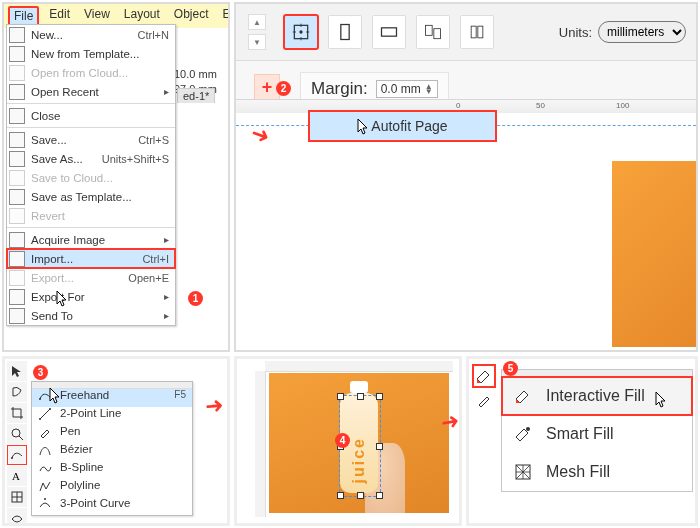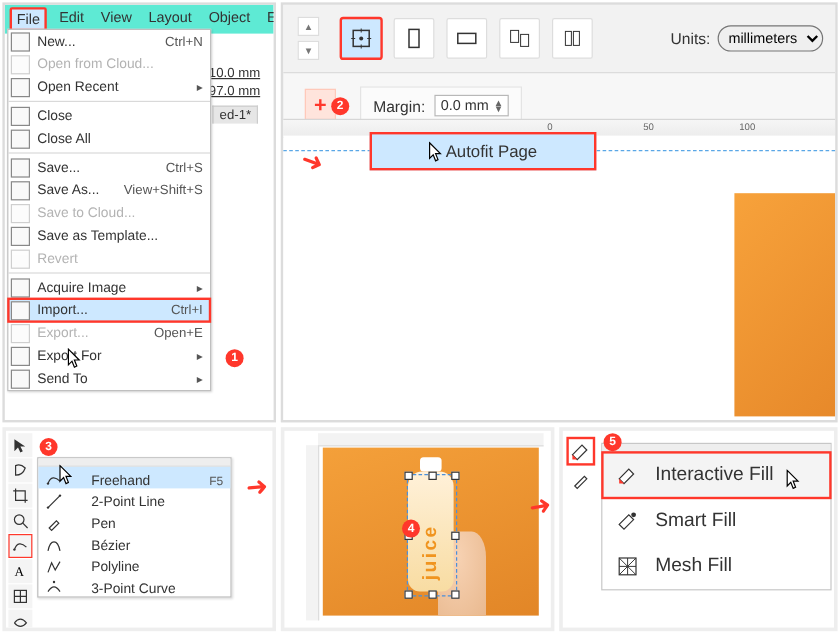"File" #p1 .menubar { background: #5eead4 -> #fef9c3 }
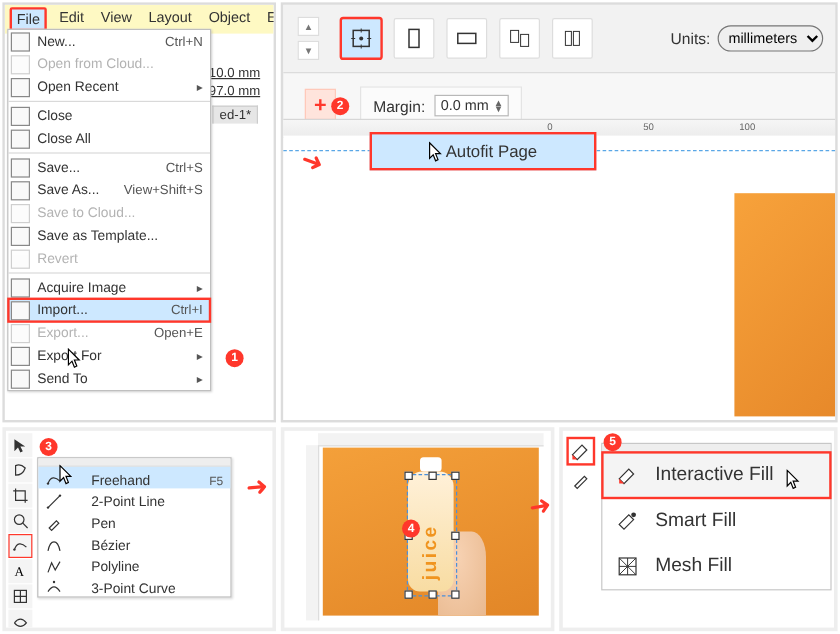"New from Template..." div.row { html: none -> <div> <span></span> <span>New from Template...</span> </div> }
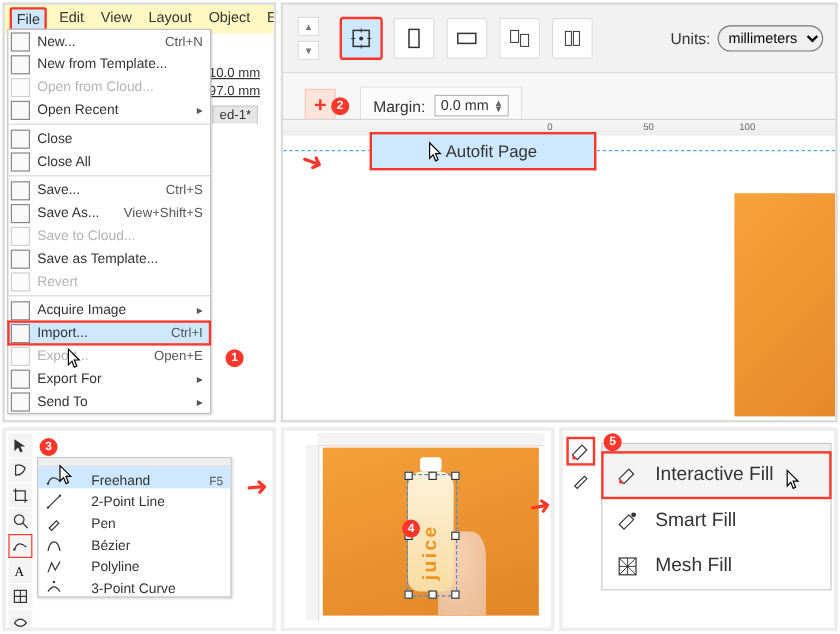"10.0 mm" #p1 .behind { text-decoration: underline -> none; top: 50px -> 63px }
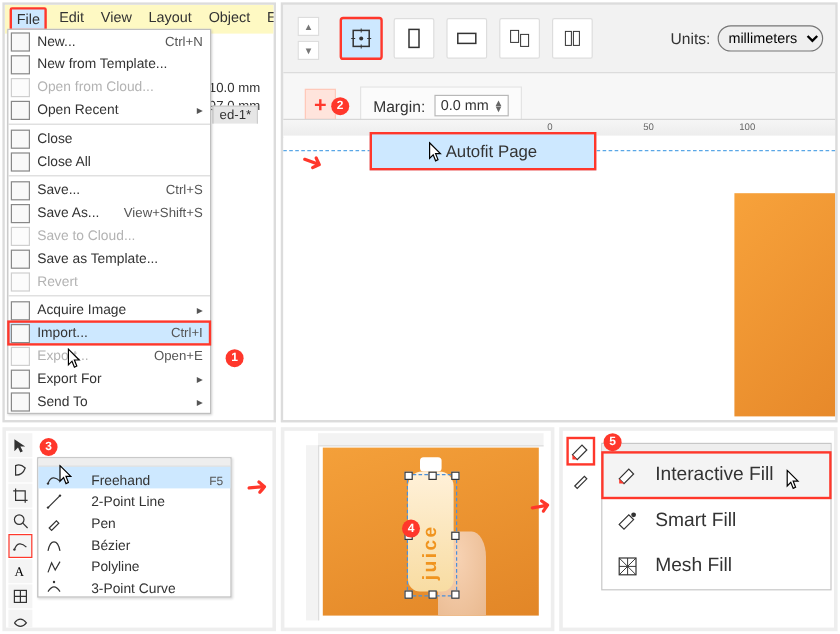"Margin:" span { font-size: 13px -> 17px }
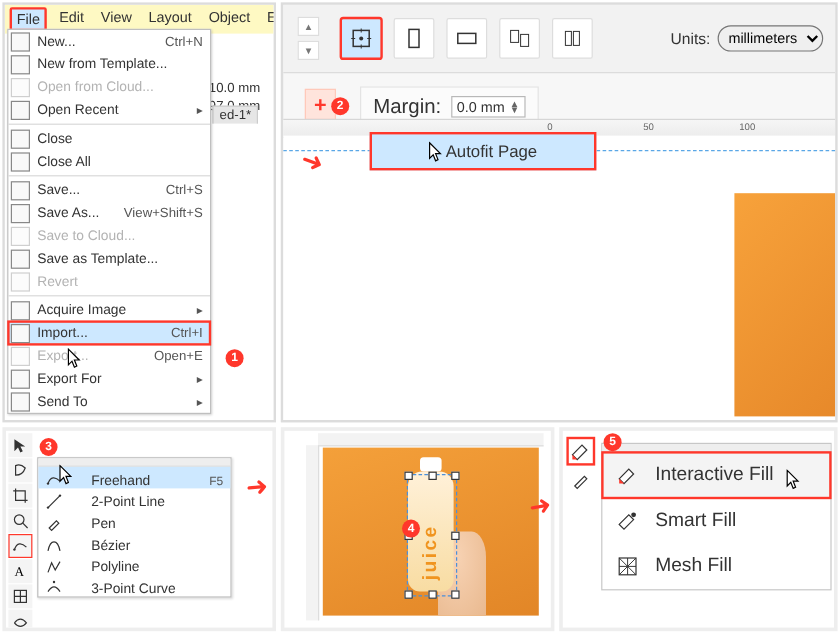"Close All" div.row { html: <div> <span></span> <span>Close All</span> </div> -> none }
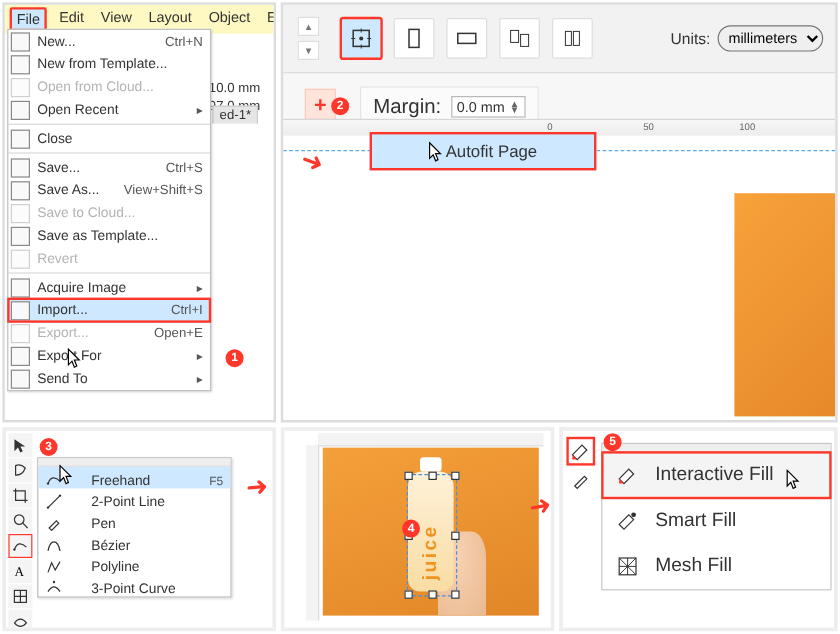"View+Shift+S" span.shortcut { text: View+Shift+S -> Units+Shift+S }
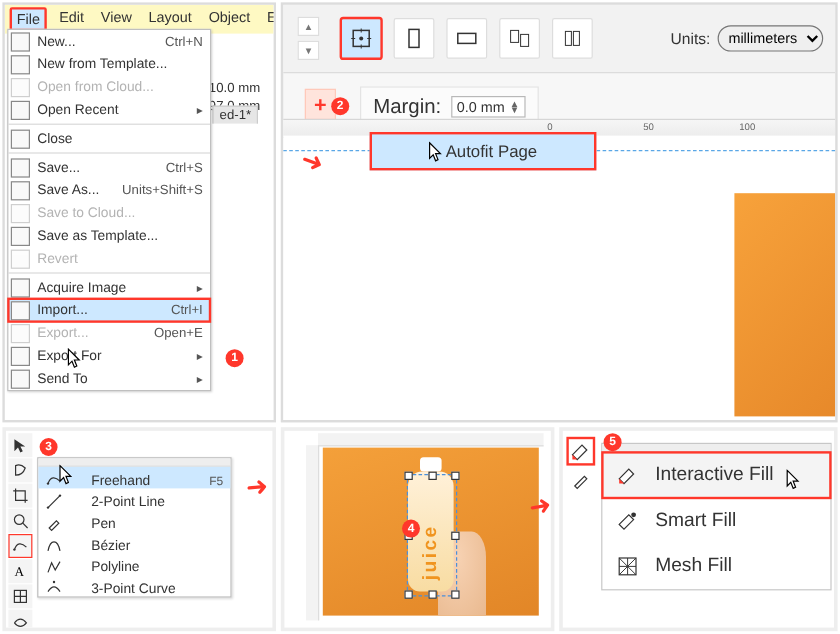"Freehand" #p3 .flyout .row { align-items: flex-end -> flex-start; gap: 24px -> 8px }
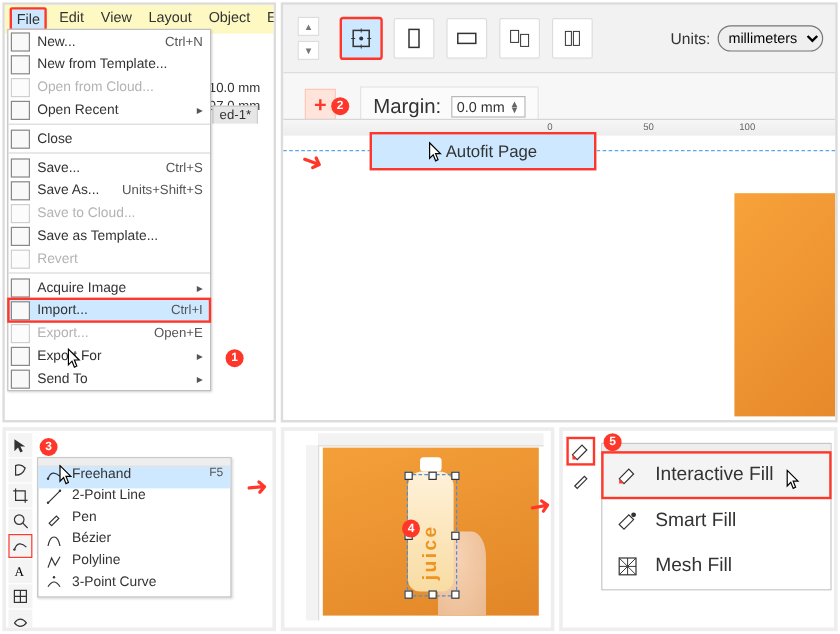"B-Spline" div.row { html: none -> <div> <span><svg> <path></path> </svg></span> <span>B-Spline</span> </div> }
